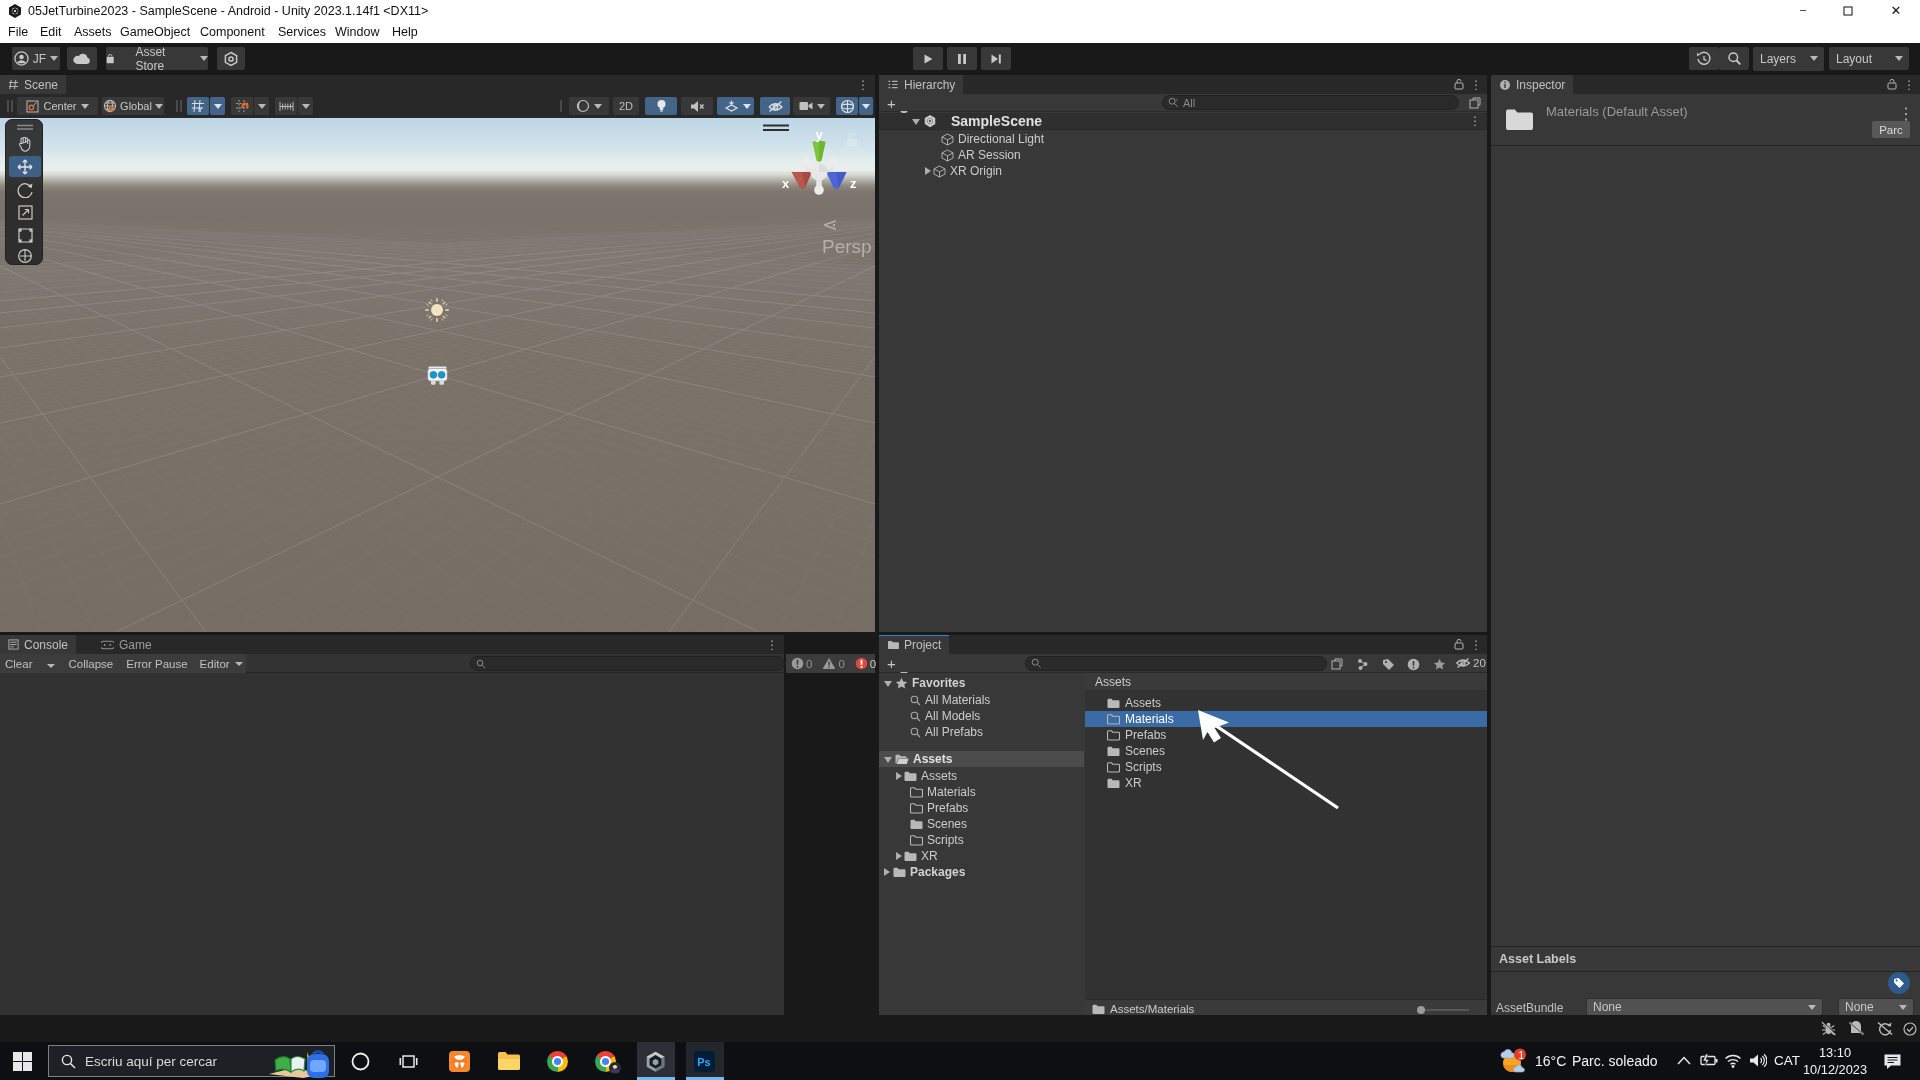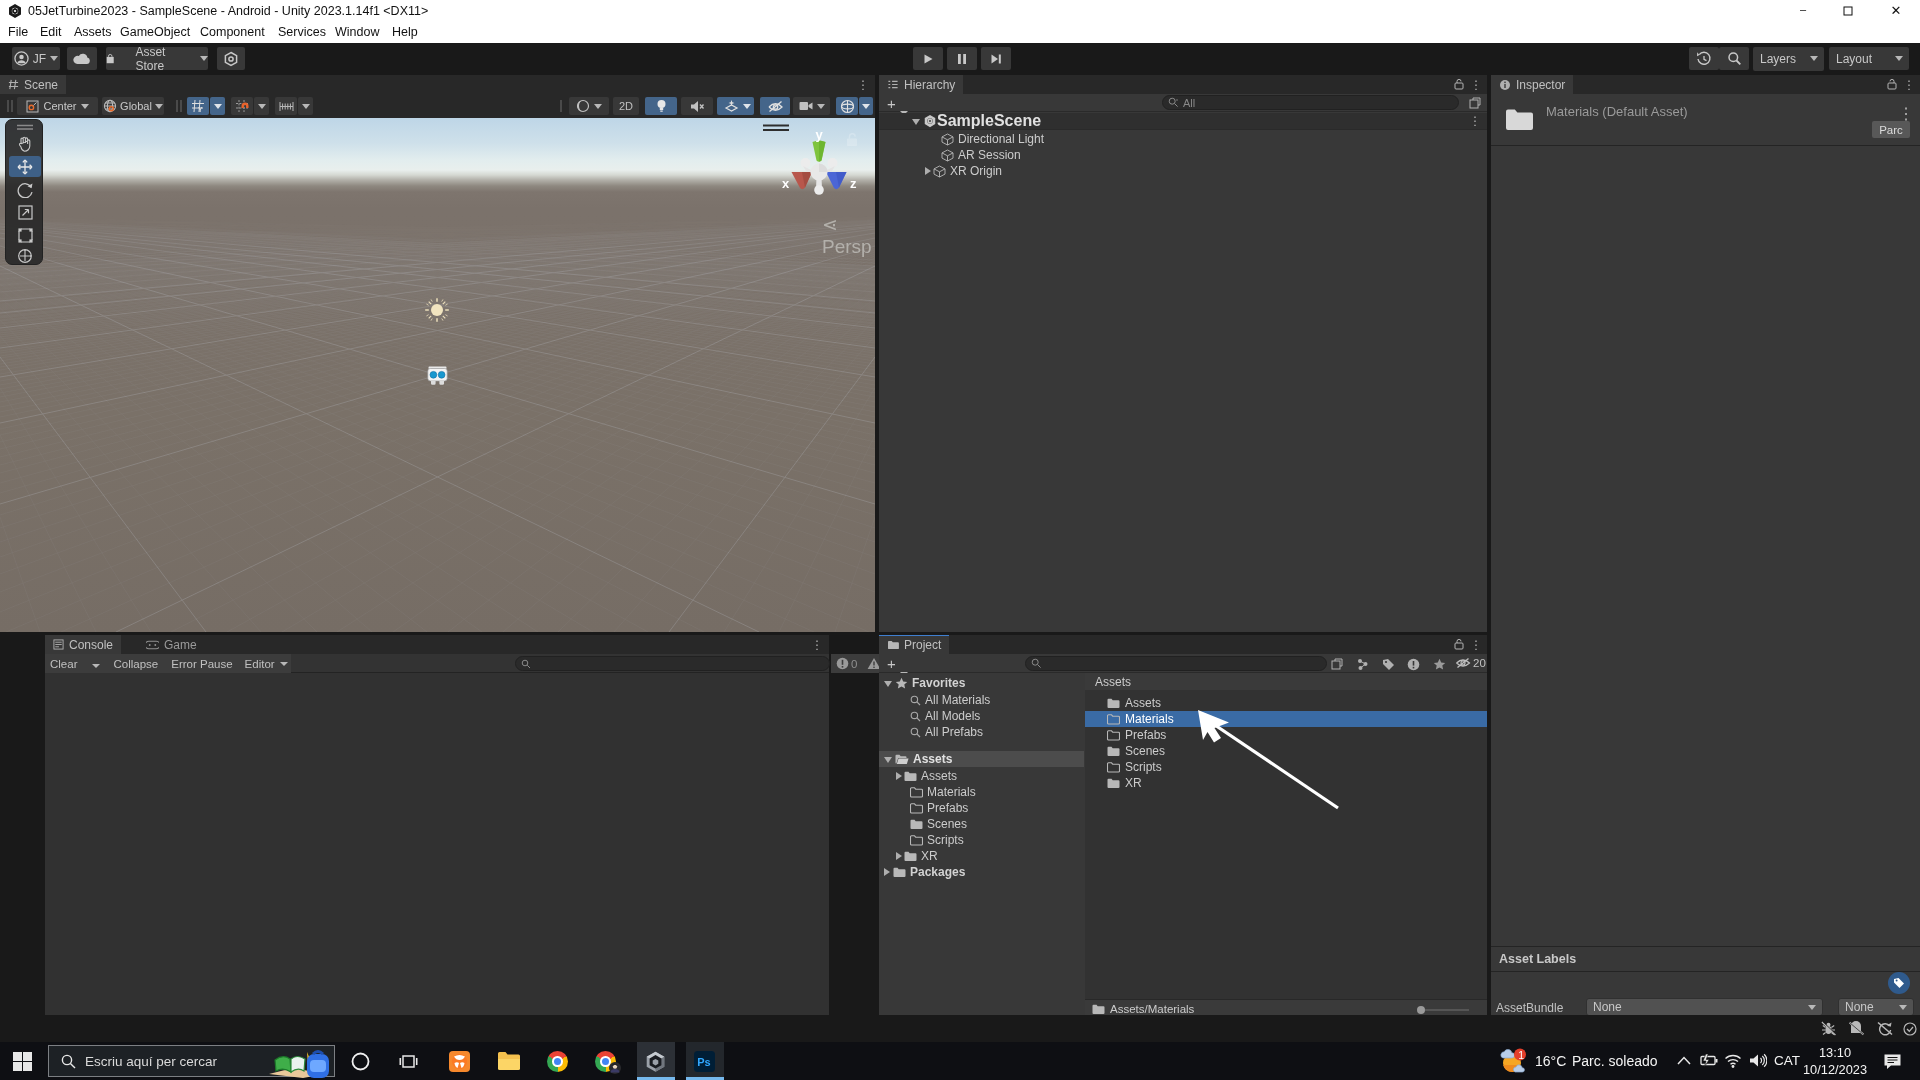"SampleScene" span { font-size: 16px -> 14px; margin-left: 0 -> 14px }
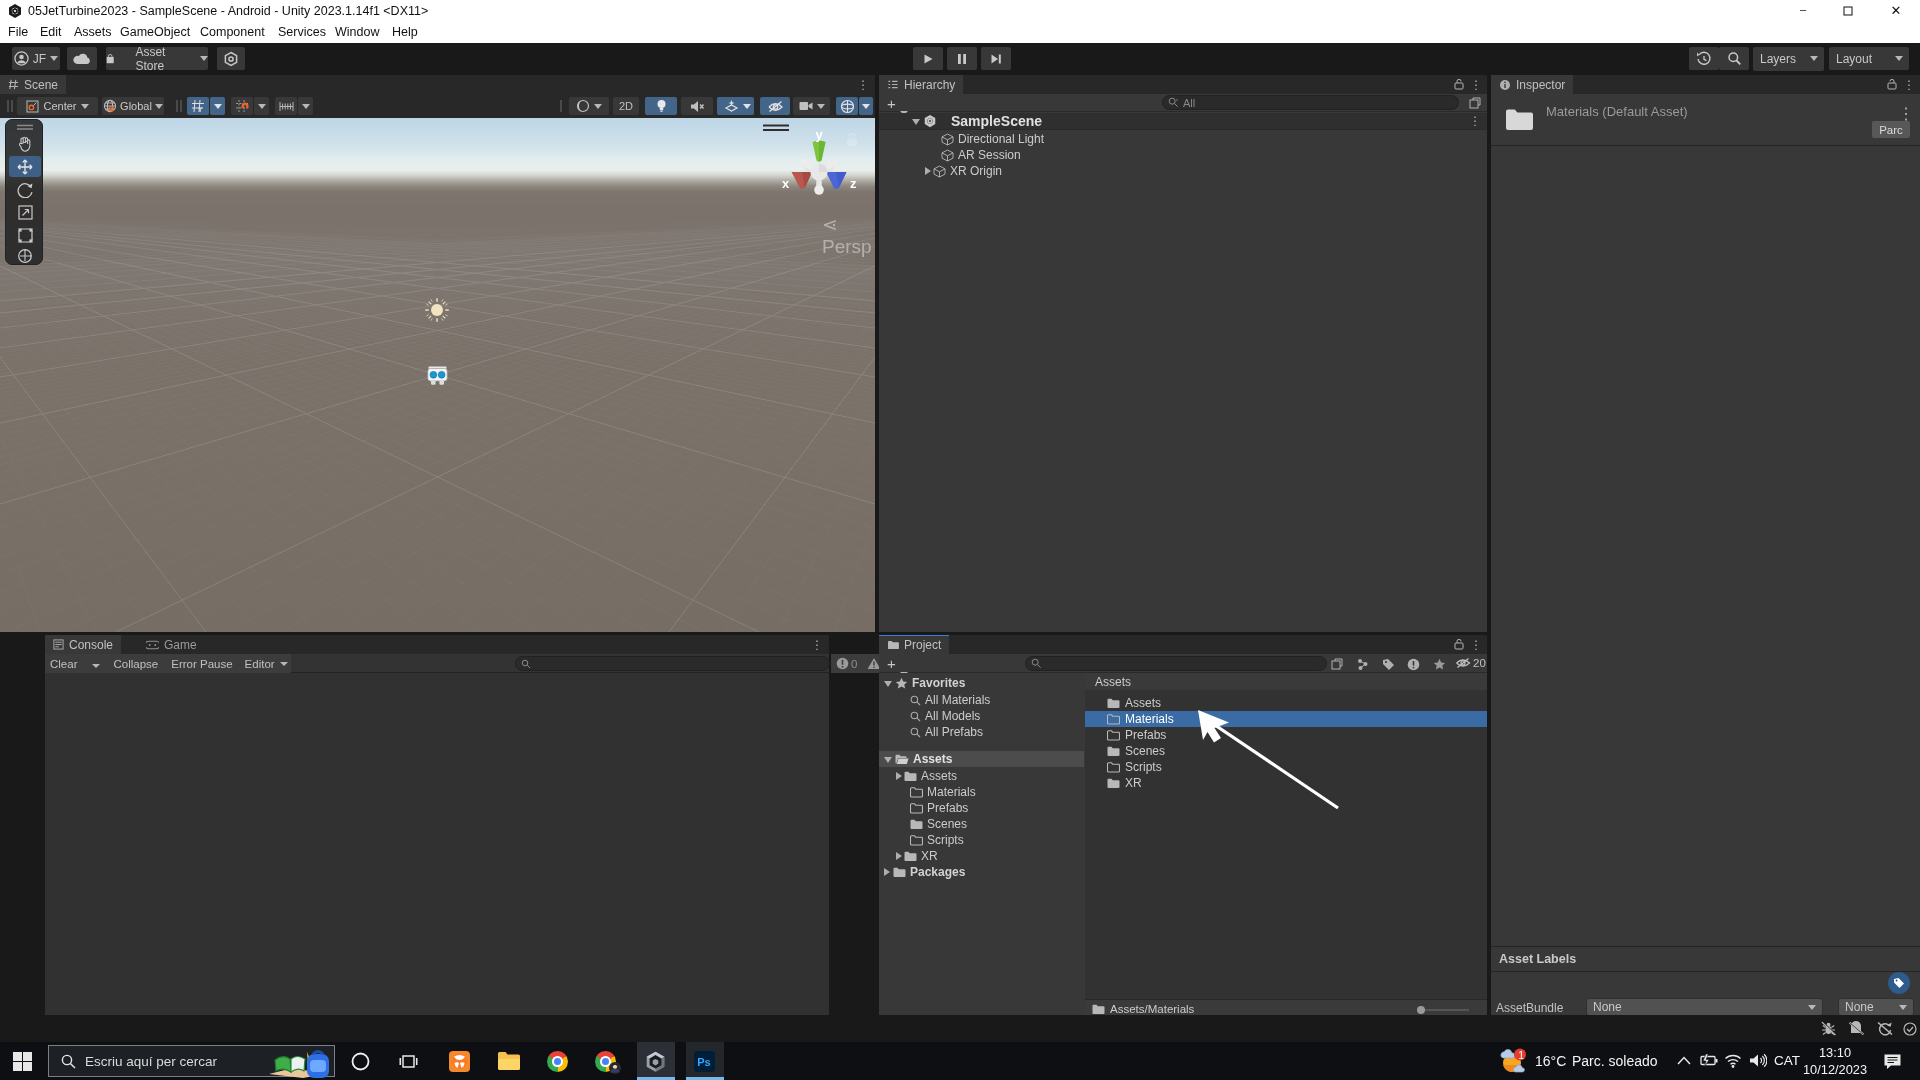"Console" #consolepanel { margin-left: 45px -> none }
